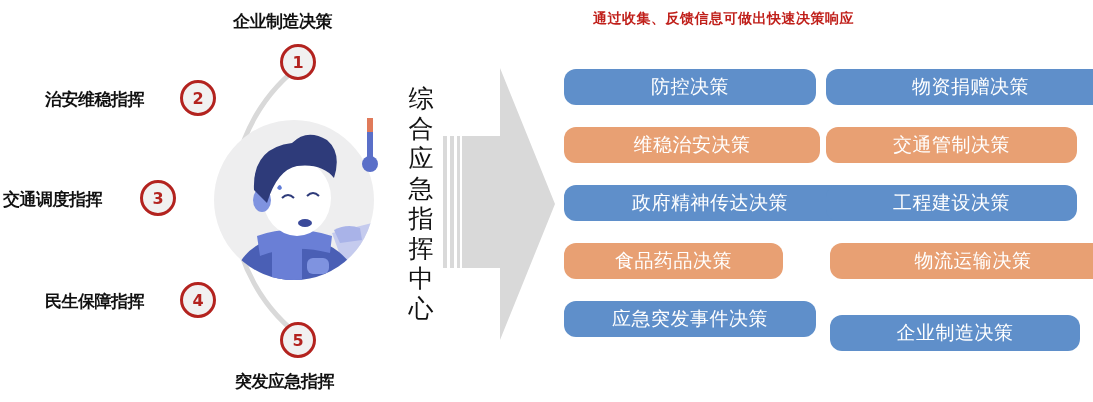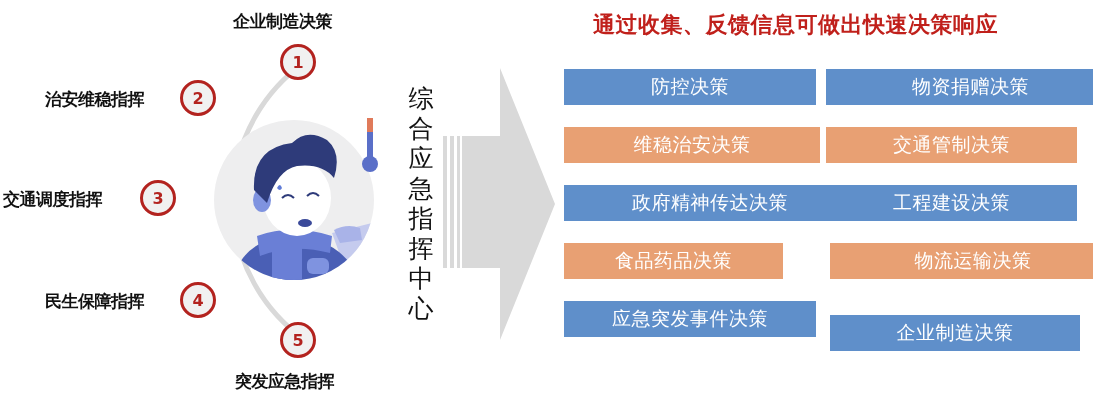"通过收集、反馈信息可做出快速决策响应" .title { font-size: 22px -> 14px }
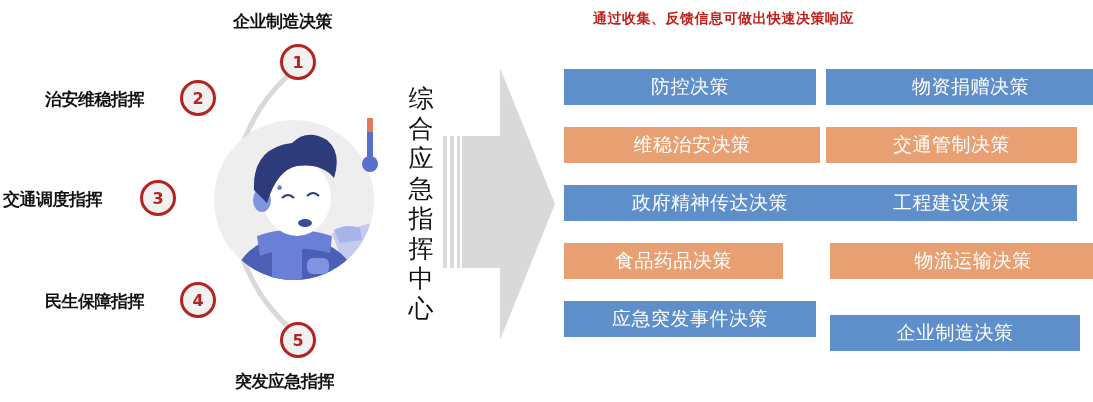"防控决策" .box { border-radius: 0 -> 12px }
